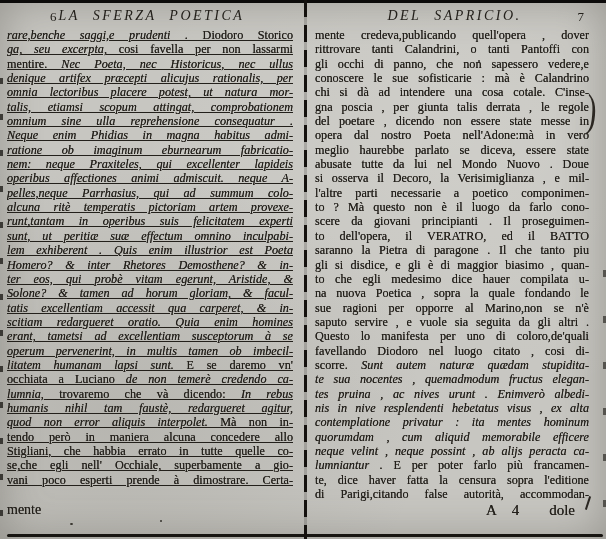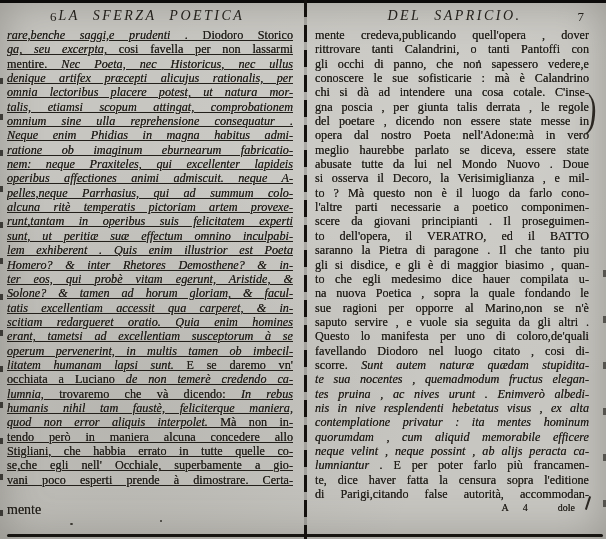"to ? Mà questo non" div.tl { order: before "l'altre parti necessarie a poetico" -> after "l'altre parti necessarie a poetico" }
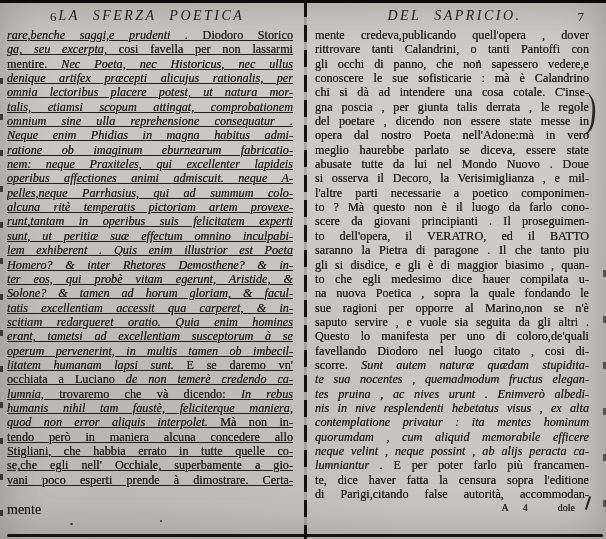"humanis nihil tam faustè, feliciterque" span.it { text: feliciterque maniera -> redargueret agitur }
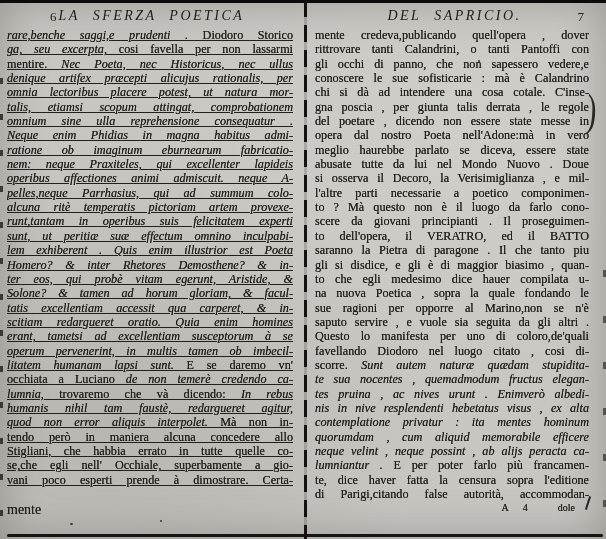"A 4" .sigline { font-size: 10px -> 15px }
